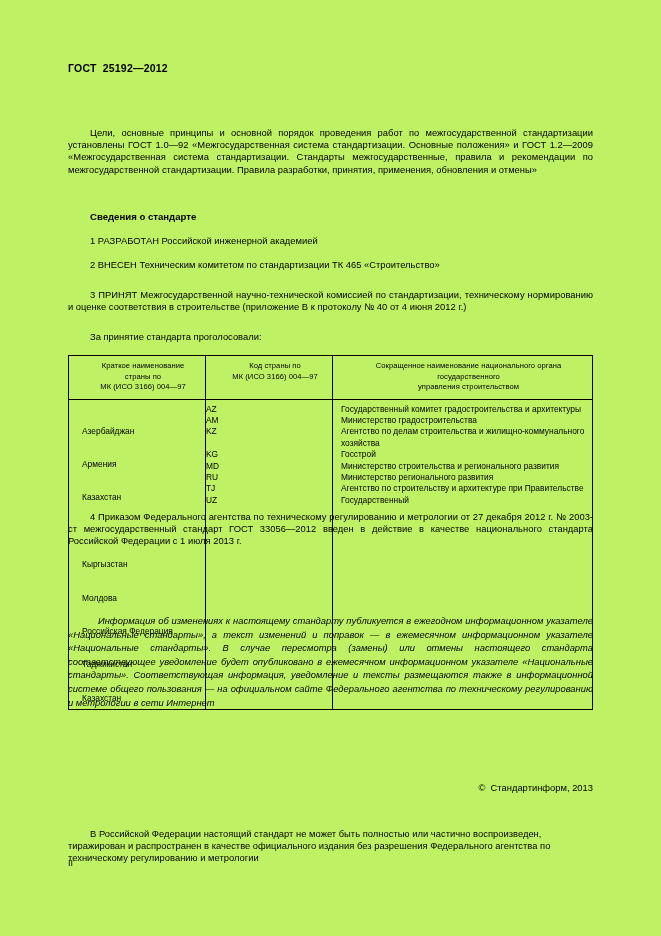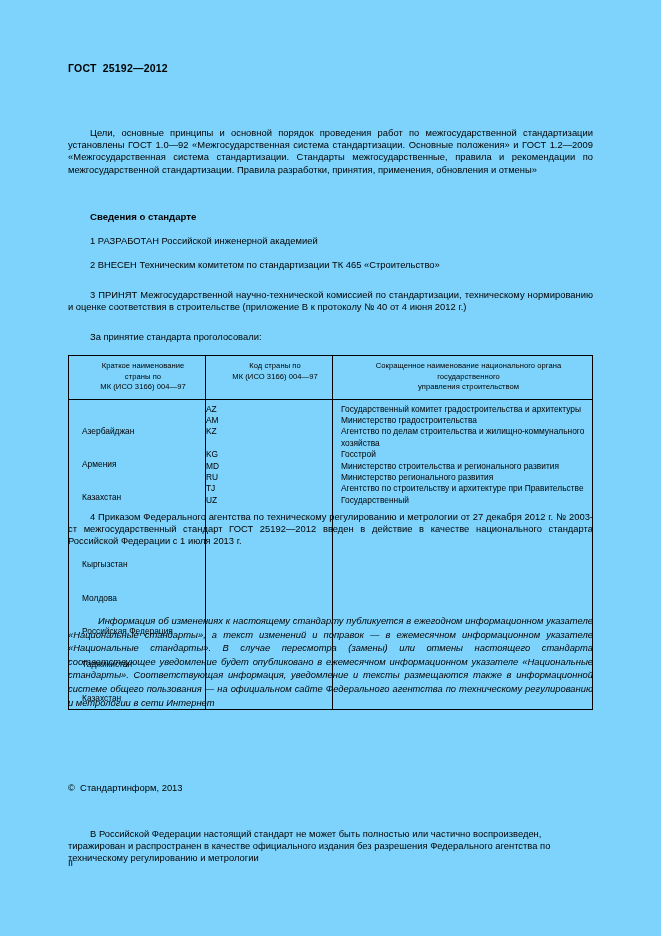"ГОСТ 25192—2012" .page { background: #7dd3fc -> #bef264 }
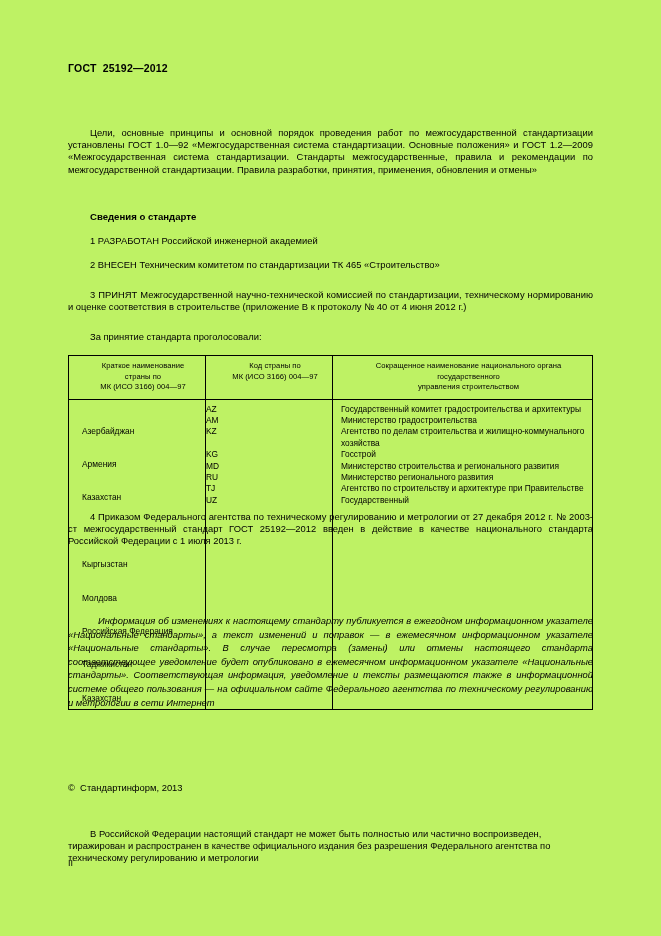"4 Приказом Федерального агентства по" div.para { text: 25192 -> 33056 }
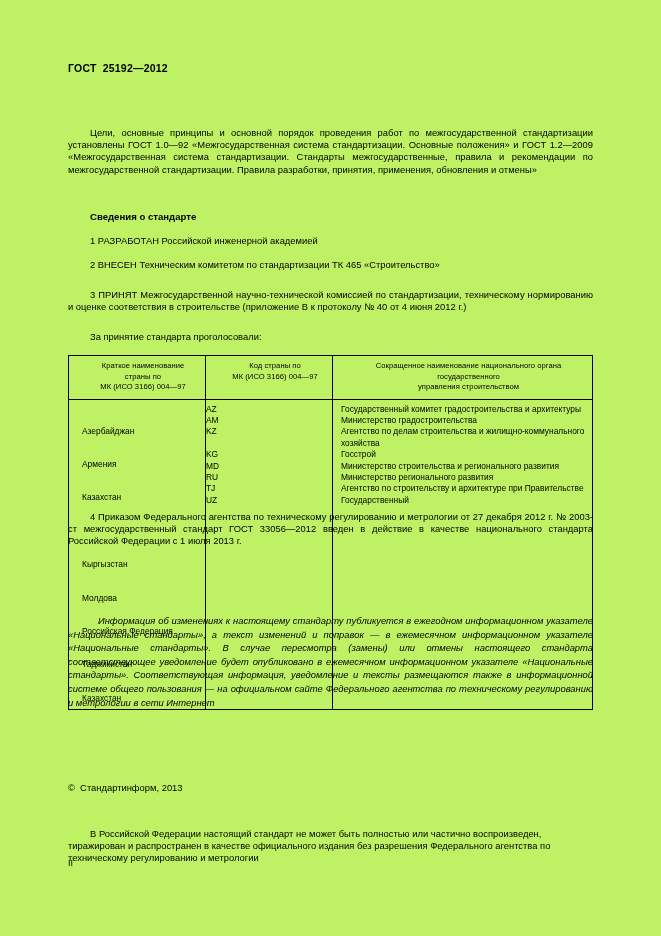"© Стандартинформ, 2013" .copyright { text-align: none -> right }
